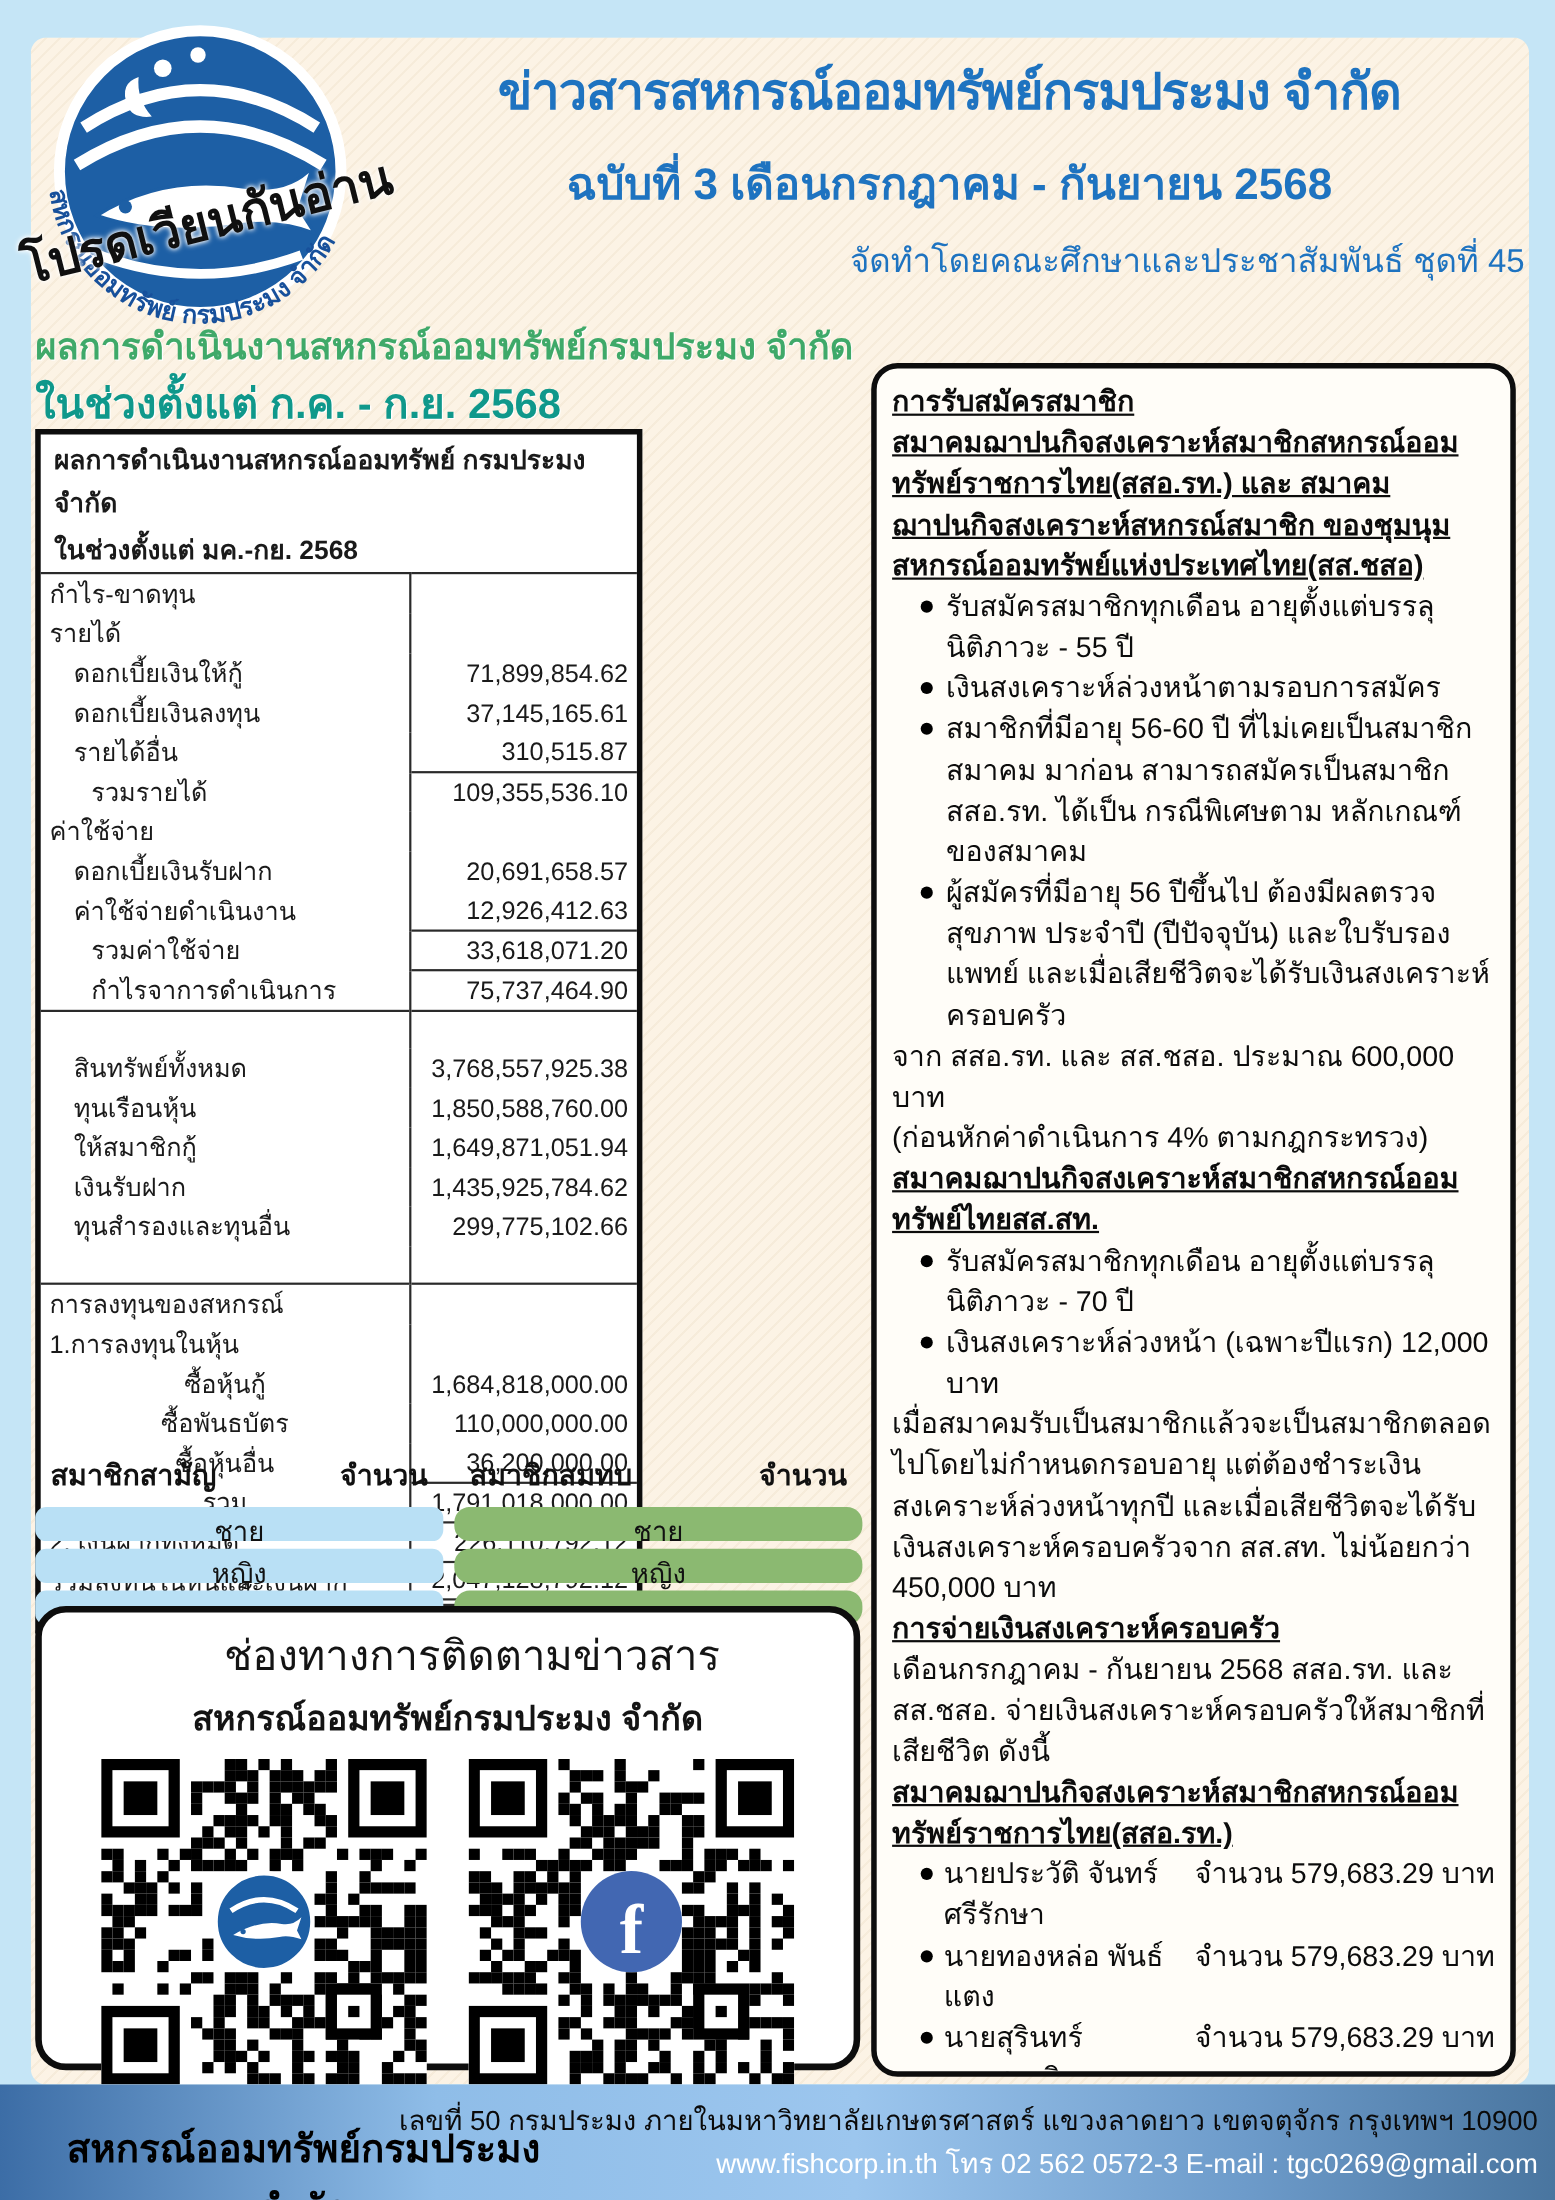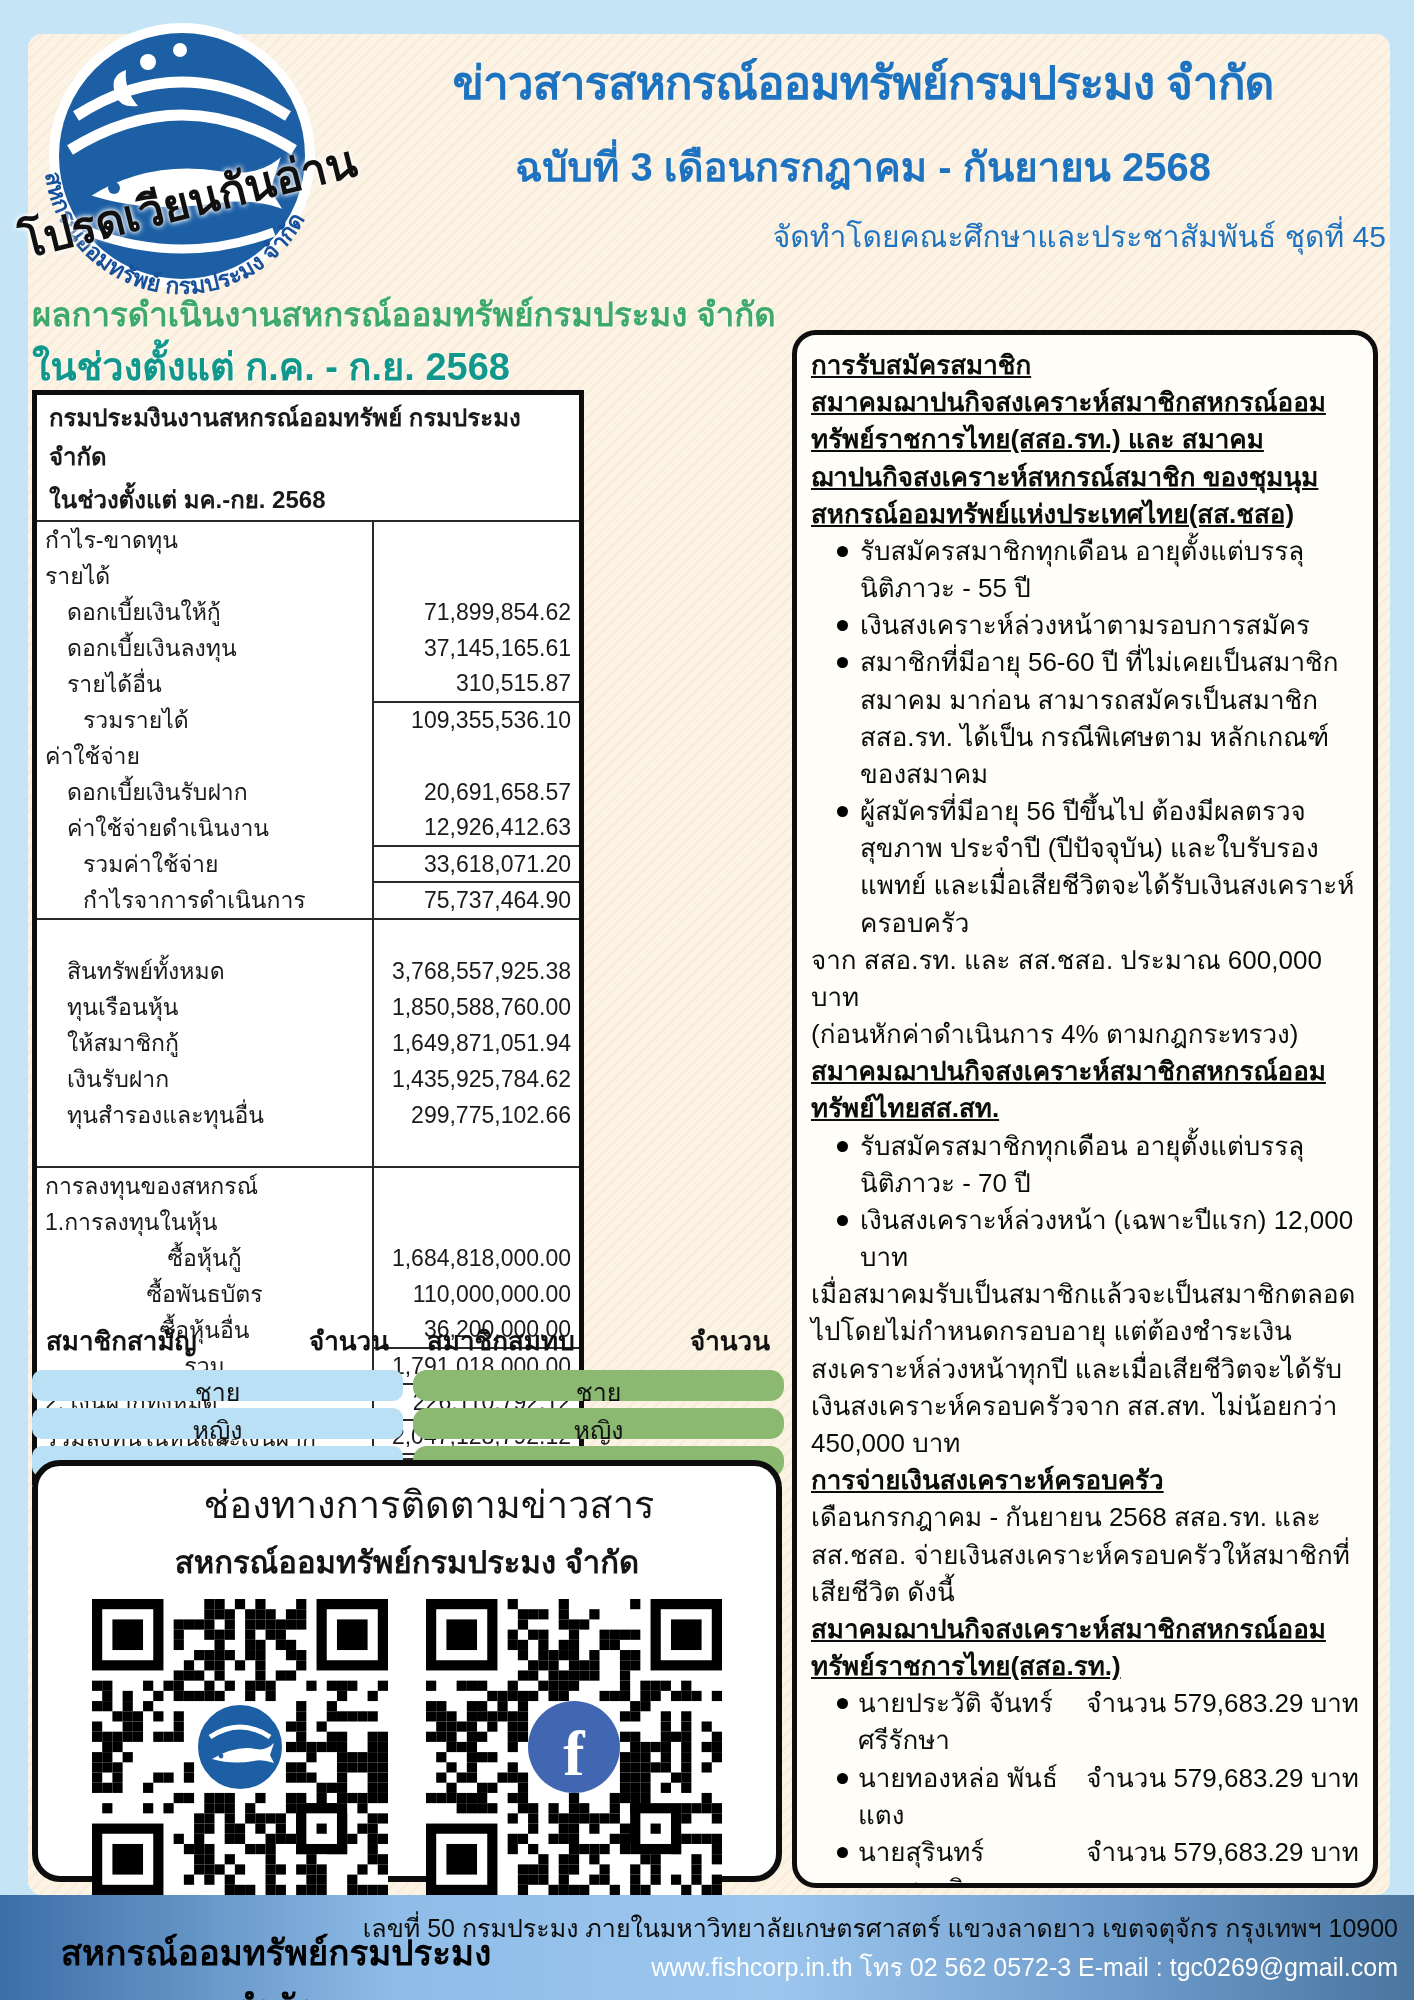"กรมประมงินงานสหกรณ์ออมทรัพย์ กรมประมง" div.fin-title { text: กรมประมงินงานสหกรณ์ออมทรัพย์ -> ผลการดำเนินงานสหกรณ์ออมทรัพย์ }
